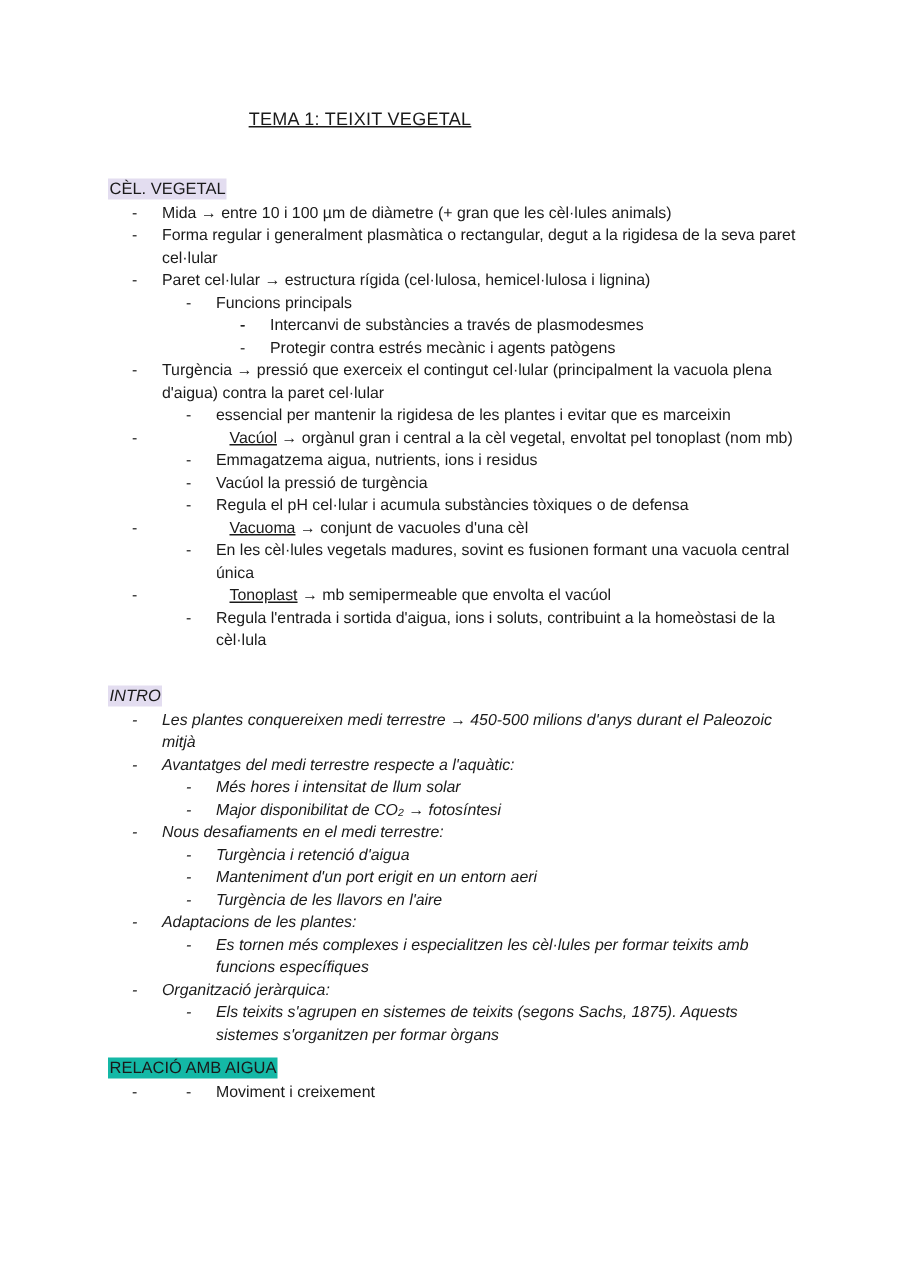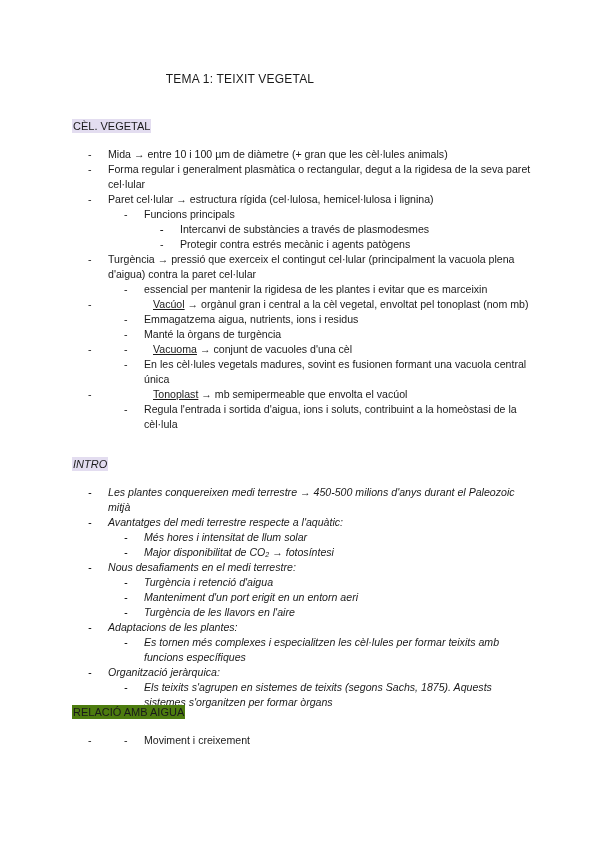"TEMA 1: TEIXIT VEGETAL" .title { text-decoration: none -> underline }
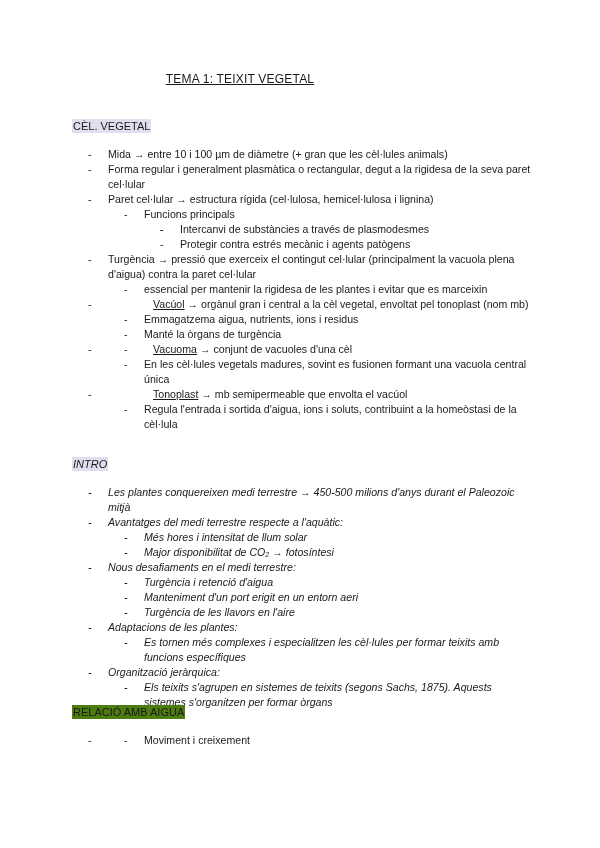"CÈL. VEGETAL" .heading { margin-bottom: 14px -> 2px }
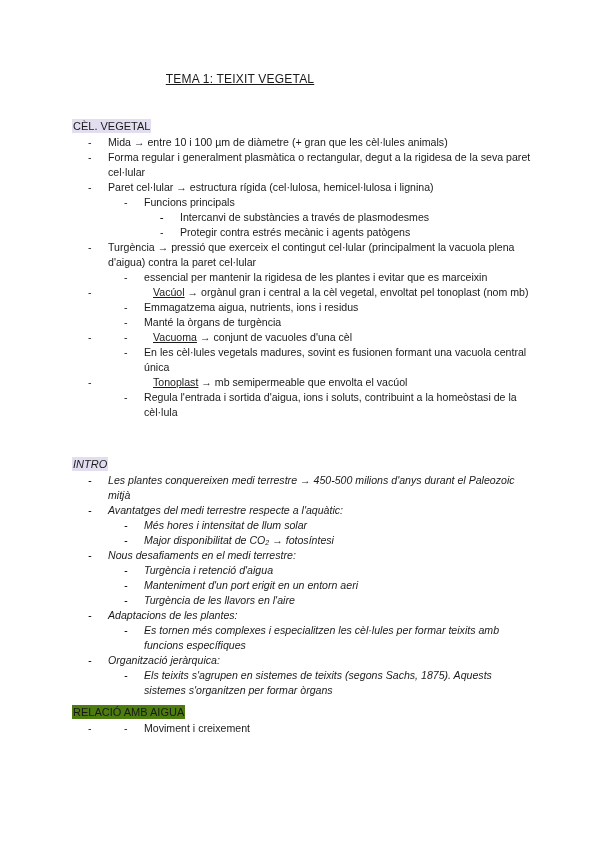"Manté la òrgans de turgència" span { text: Manté la òrgans -> Vacúol la pressió }
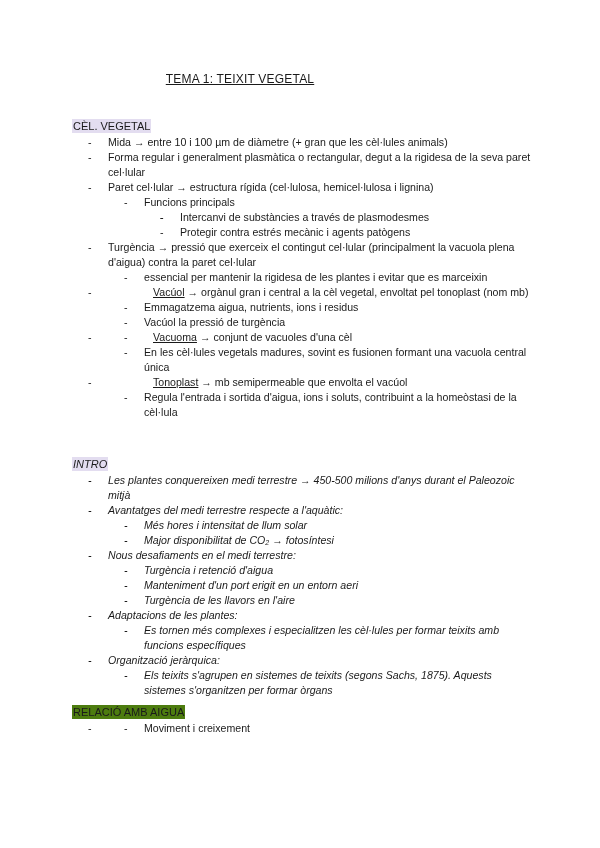"Regula el pH cel·lular i" span { html: none -> <span>Regula el pH cel·lular i acumula substàncies tòxiques o de defensa</span> }
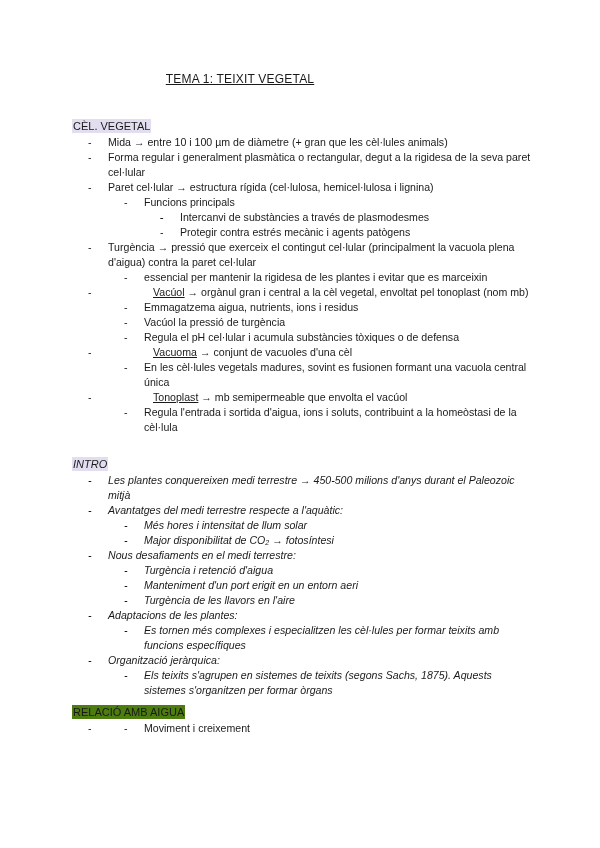"RELACIÓ AMB AIGUA" .hl-green { background: #4d7c0f -> #14b8a6 }
